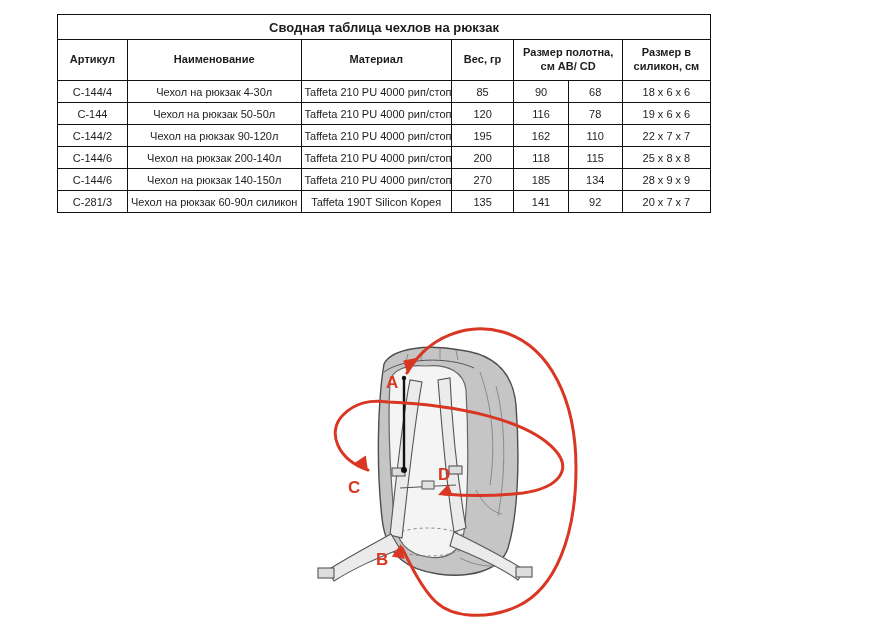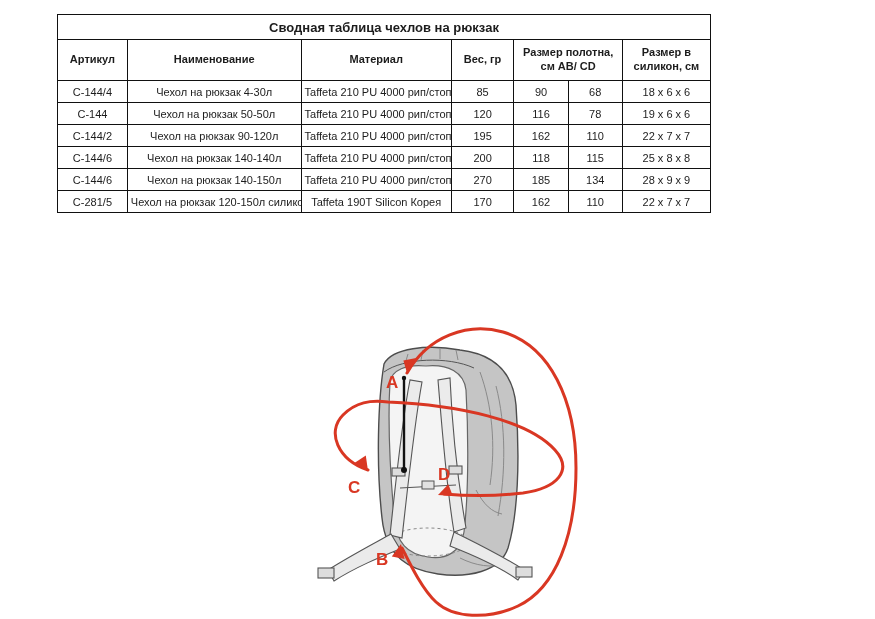"Чехол на рюкзак 140-140л" td { text: 140-140л -> 200-140л }
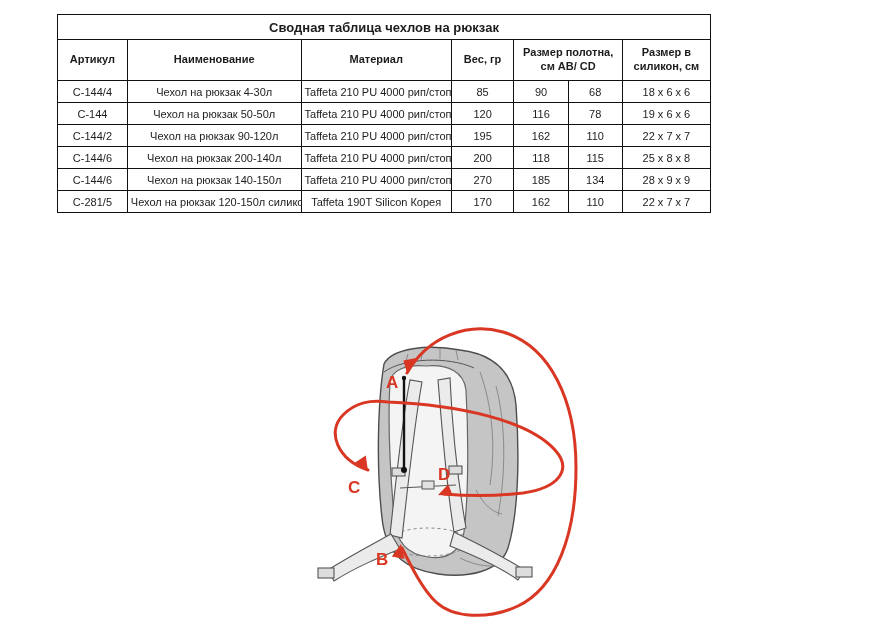"С-281/3" tr.data-row { html: none -> <tr> <td>С-281/3</td> <td>Чехол на рюкзак 60-90л силикон</td> <td>Taffeta 190T Silicon Корея</td> <td>135</td> <td>141</td> <td>92</td> <td>20 x 7 x 7</td> </tr> }
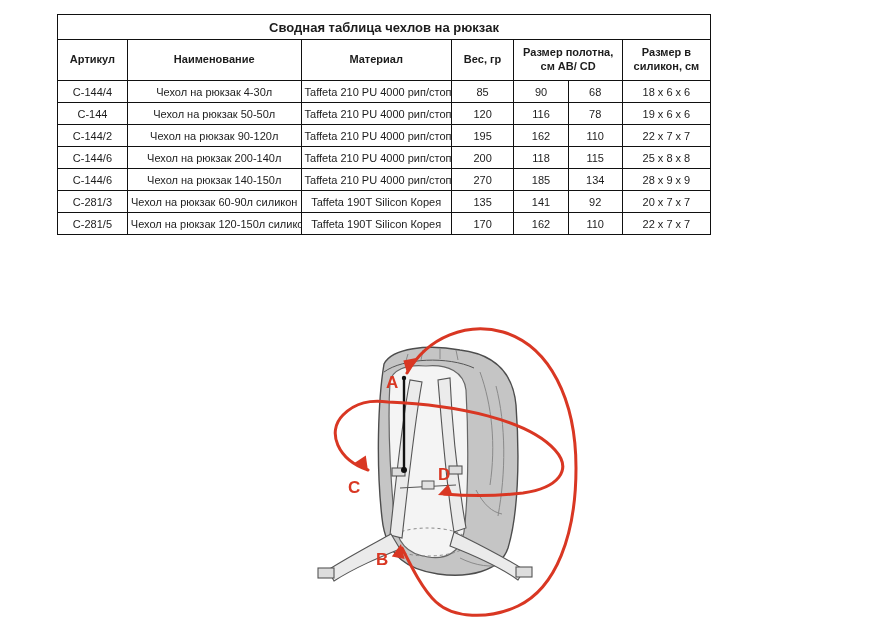"С-281/5" tr.data-row { html: <tr> <td>С-281/5</td> <td>Чехол на рюкзак 120-150л силикон</td> <td>Taffeta 190T Silicon Корея</td> <td>170</td> <td>162</td> <td>110</td> <td>22 x 7 x 7</td> </tr> -> none }
